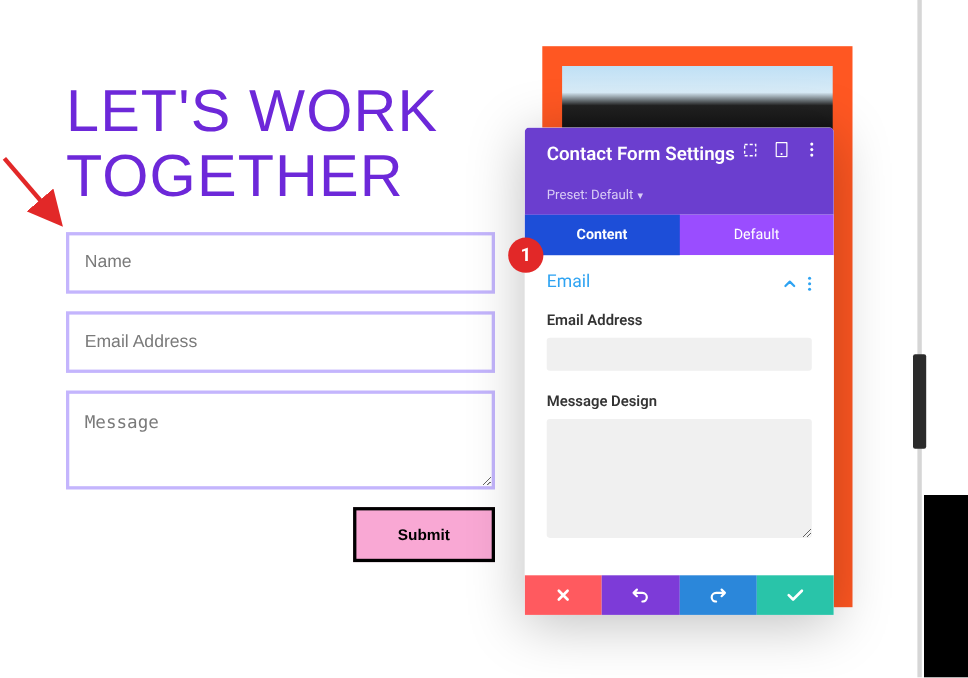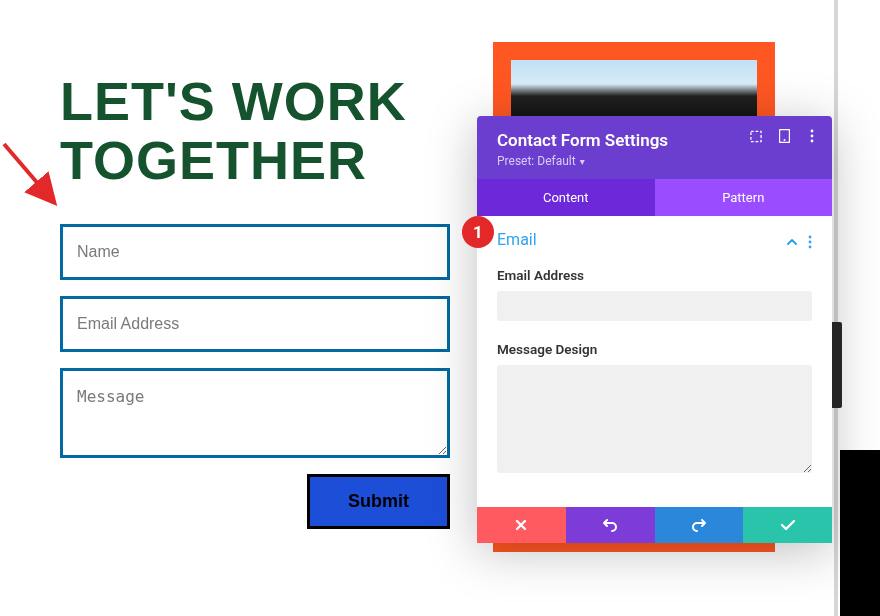"LET'S WORK TOGETHER" .form-heading { color: #14532d -> #6d28d9; font-weight: 700 -> 400; margin-bottom: 33px -> 20px }
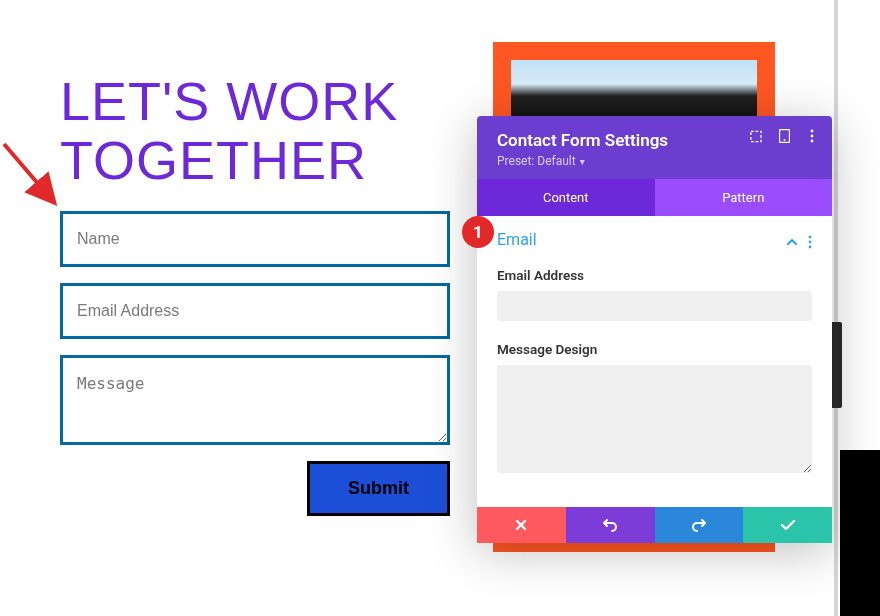"Contact Form Settings" .panel { width: 355px -> 281px }
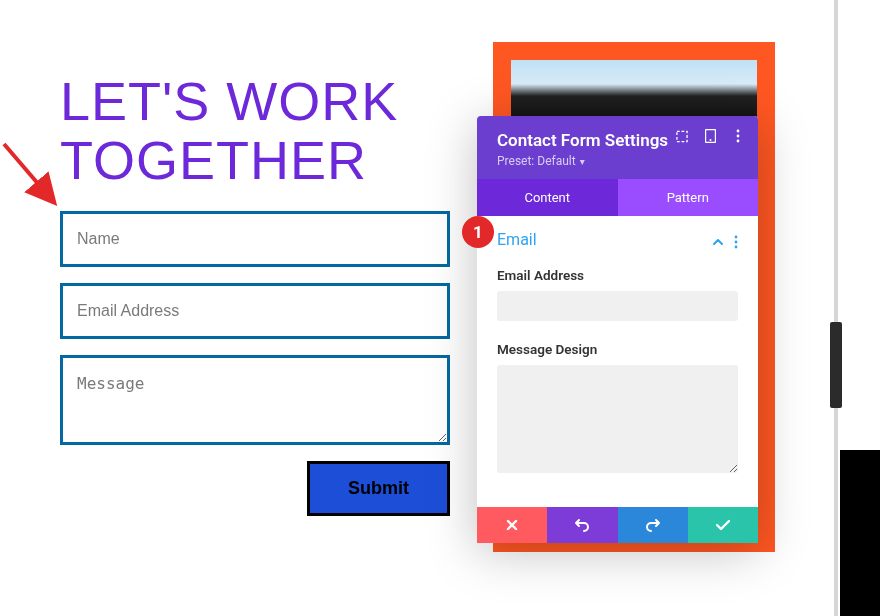"Preset: Default" .panel-preset { margin-top: 4px -> 20px }
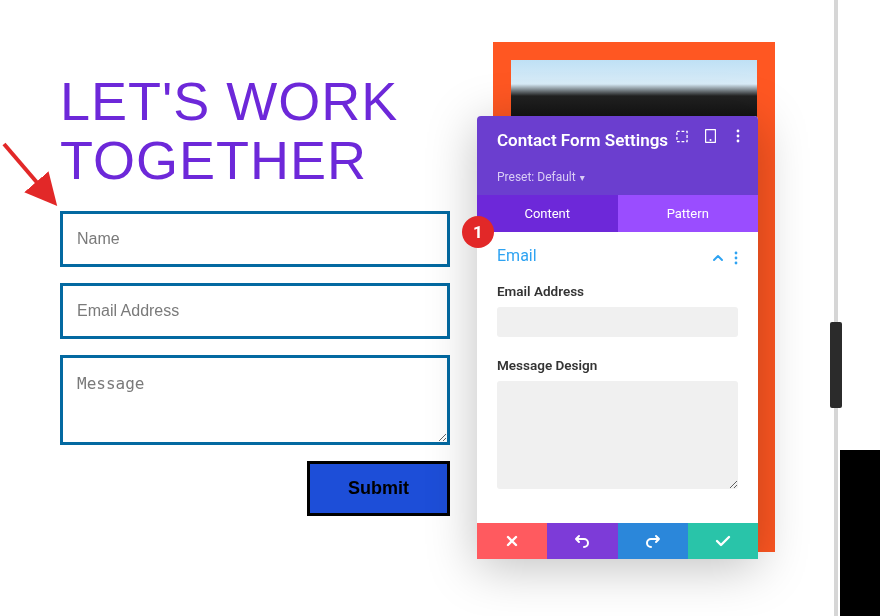"Content" .tab.active { background: #6d28d9 -> #1d4ed8; font-weight: 400 -> 700 }
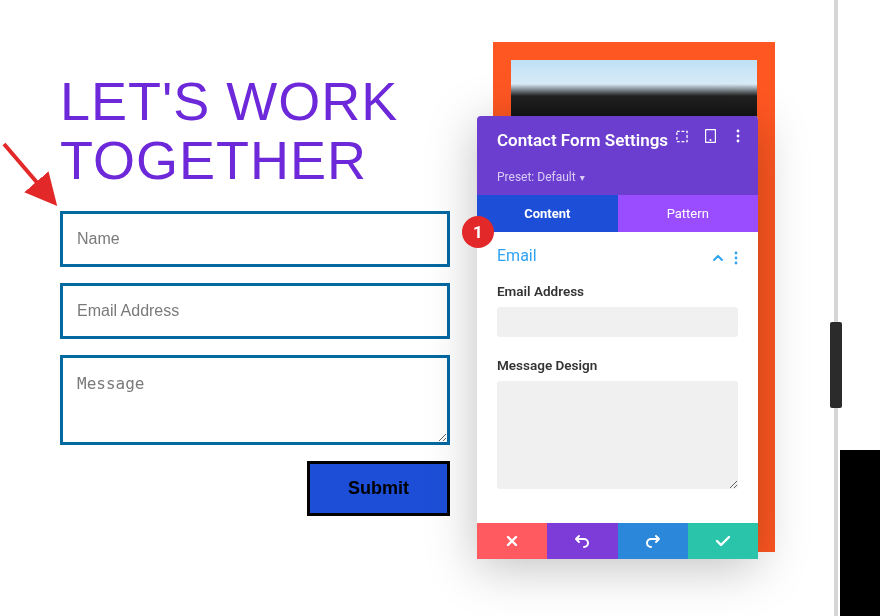"Pattern" div.tab { text: Pattern -> Default }
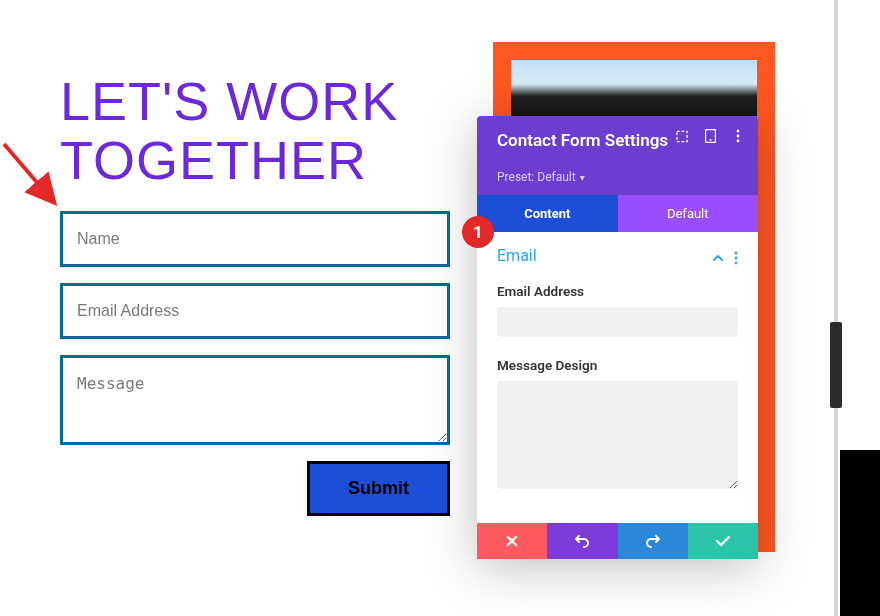"Name" .field { border: 3px solid #0369a1 -> 3px solid #c4b5fd }
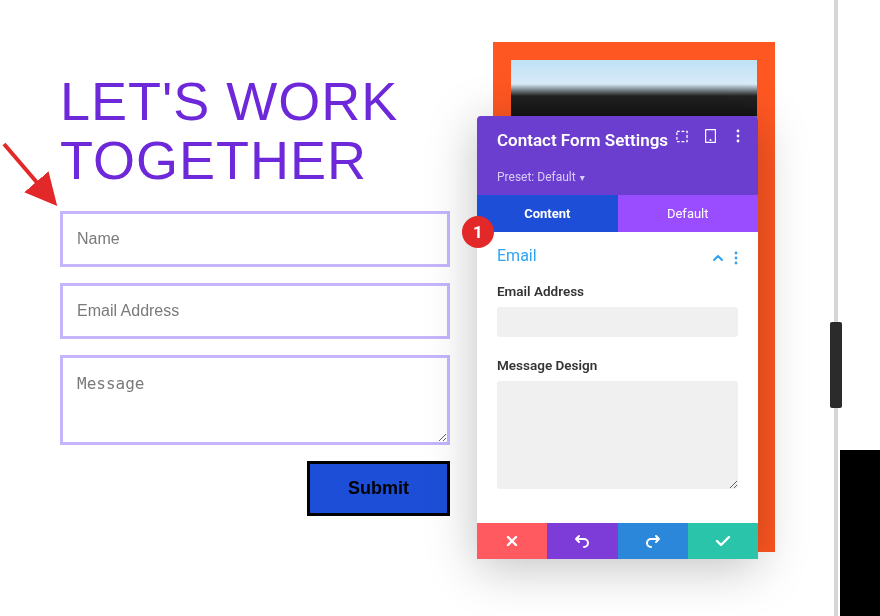"Submit" .submit-btn { background: #1d4ed8 -> #f9a8d4; font-size: 18px -> 14px }
